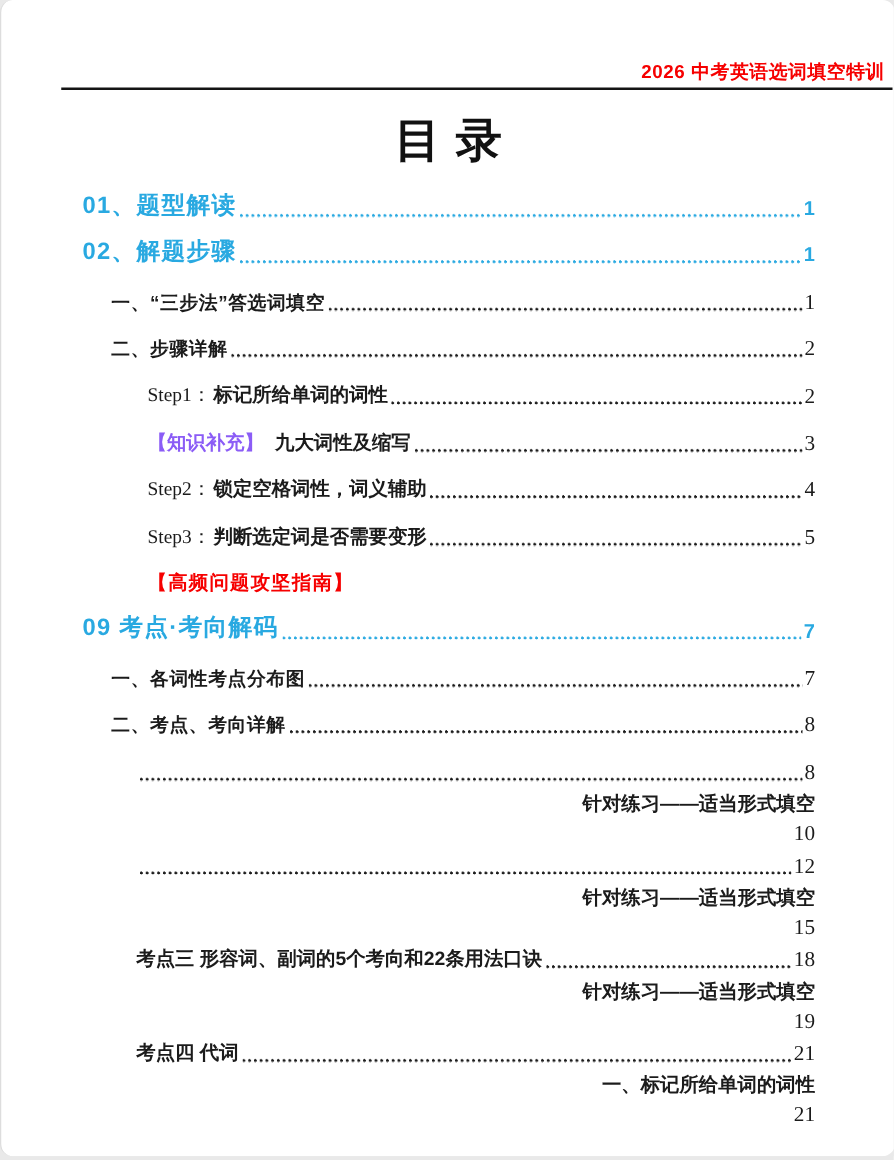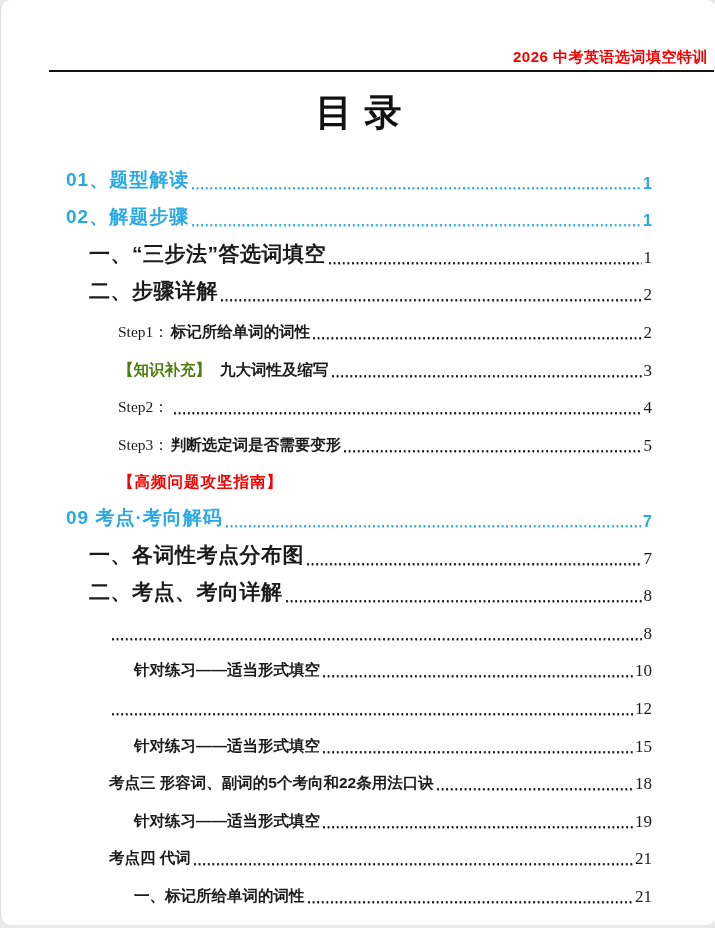"01、题型解读" .toc { top: 160px -> 144px }
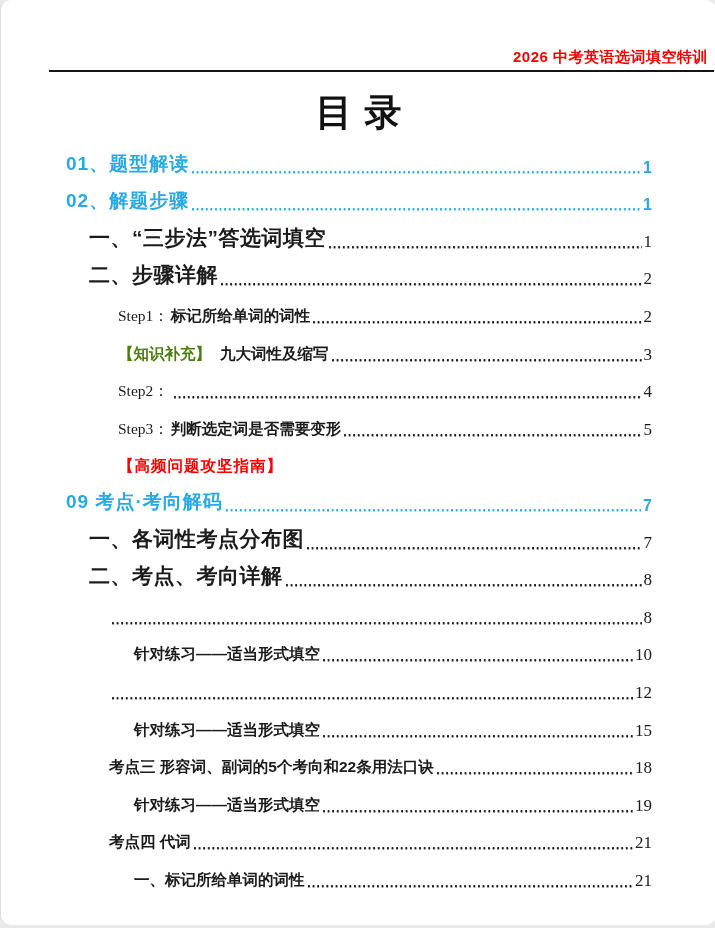"一、“三步法”答选词填空" .lvl2 .lbl { font-size: 21px -> 15px }
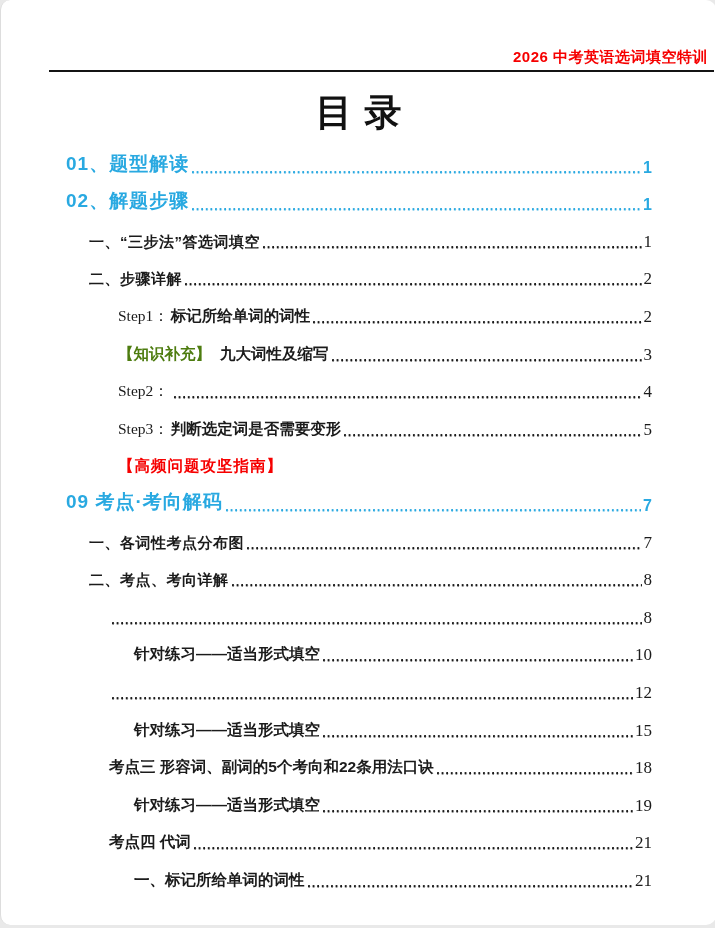"【知识补充】" .pre-red { color: #4d7c0f -> #8b5cf6 }
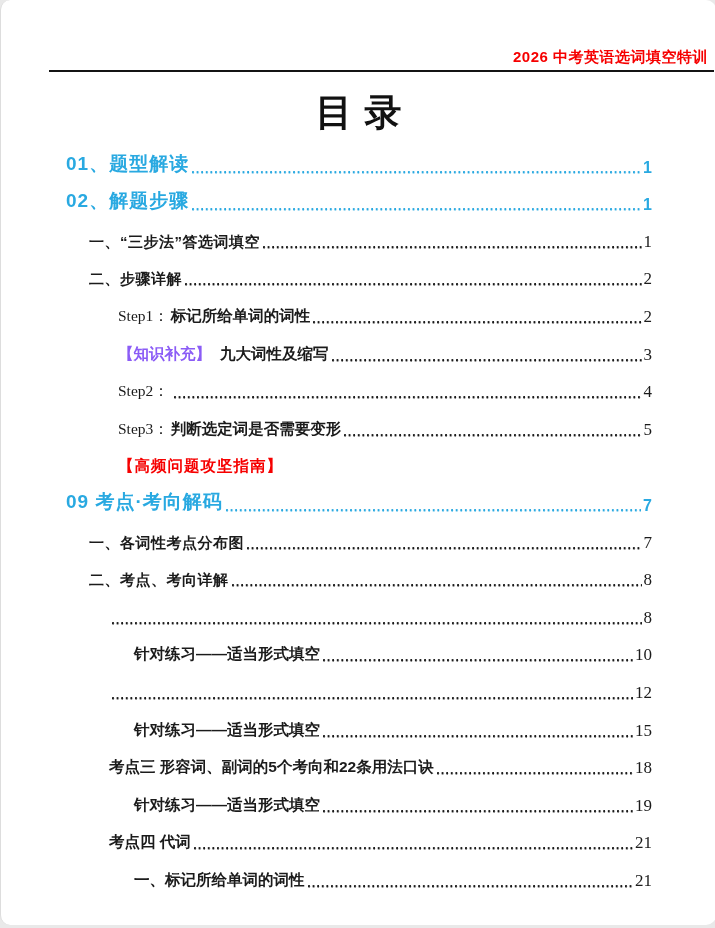"锁定空格词性，词义辅助" span.lbl { html: none -> <span>锁定空格词性，词义辅助</span> }
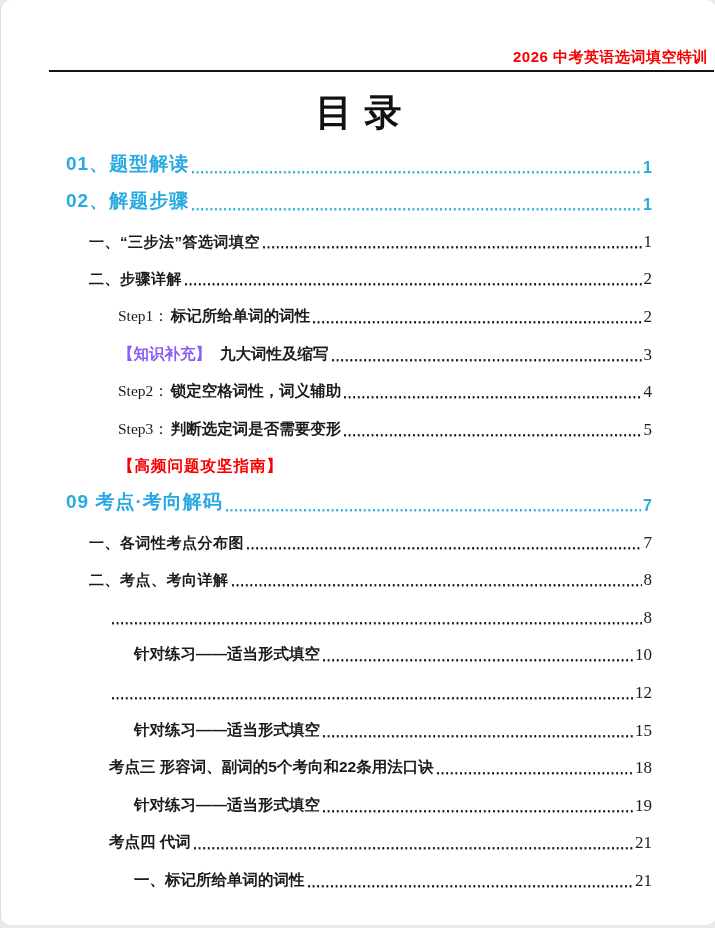"针对练习——适当形式填空" .lvl4 { flex-direction: none -> column }
